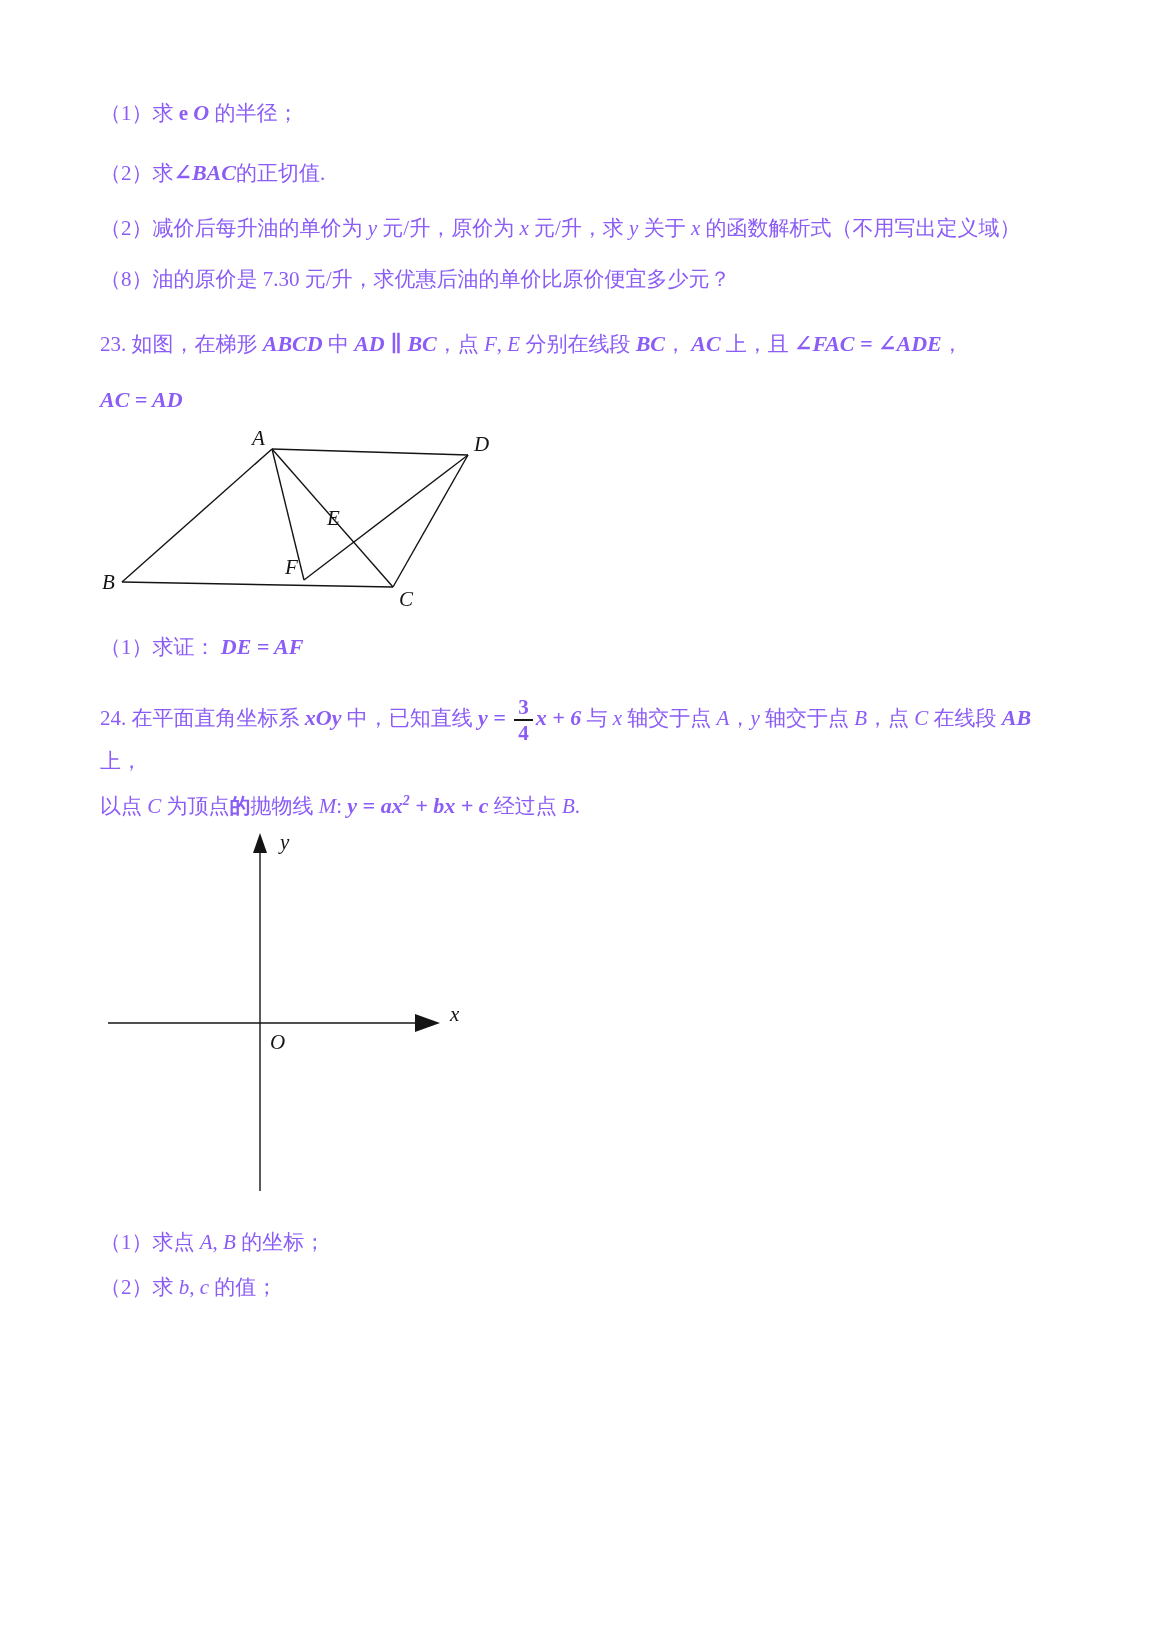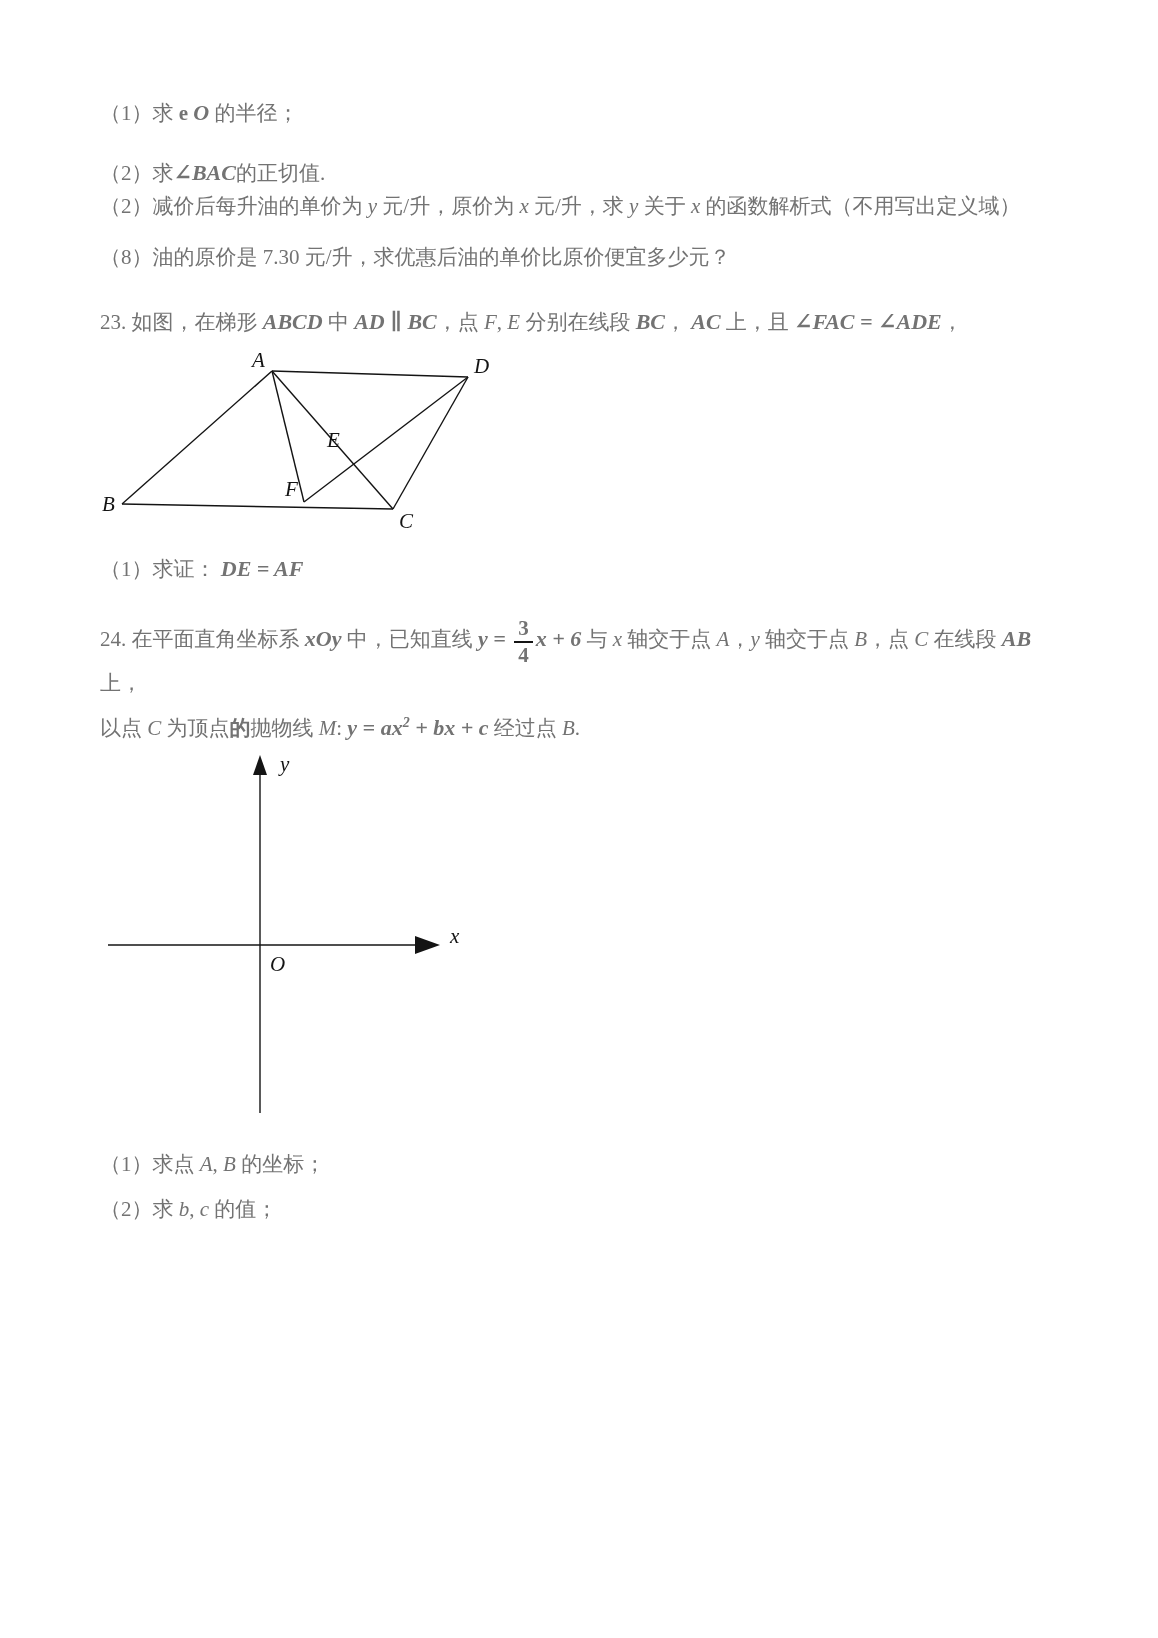"（1）求 e O 的半径；" .page { color: #737373 -> #8b5cf6 }
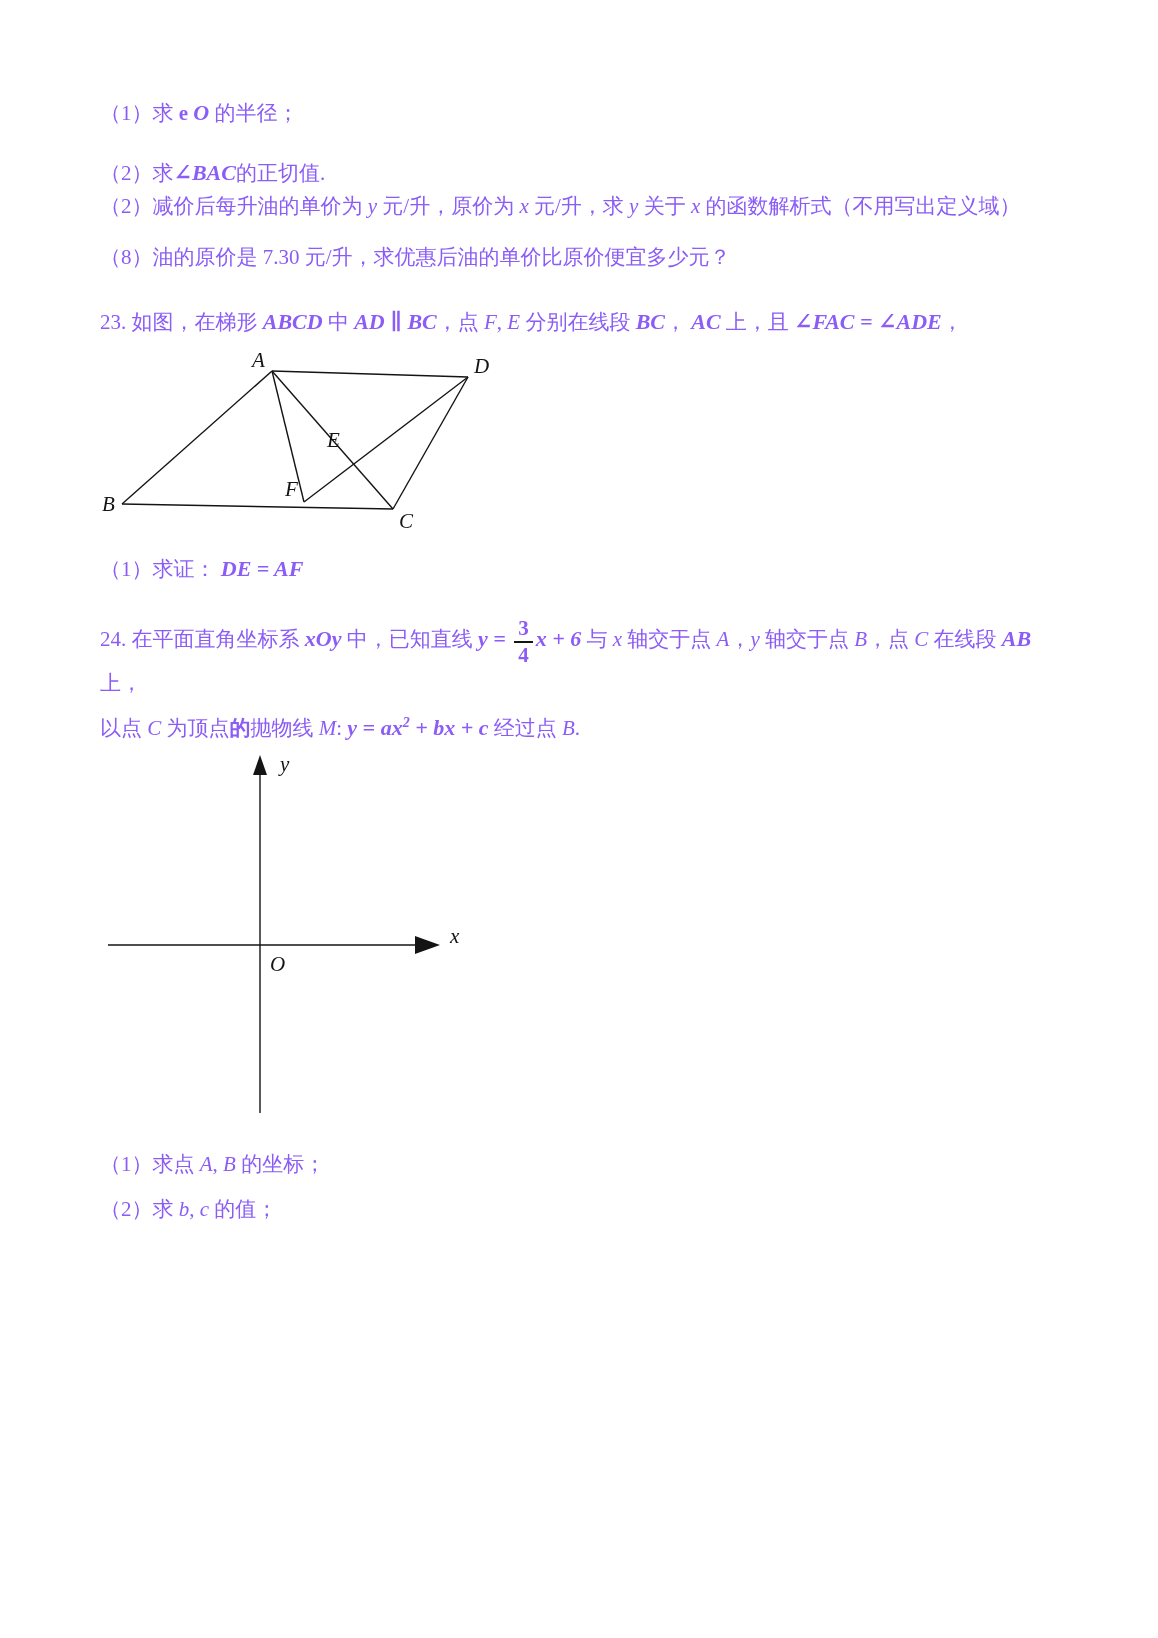"（2）减价后每升油的单价为 y 元/升，原价为 x 元/升，求" .mt-22-2 { margin-top: 0 -> 22px }
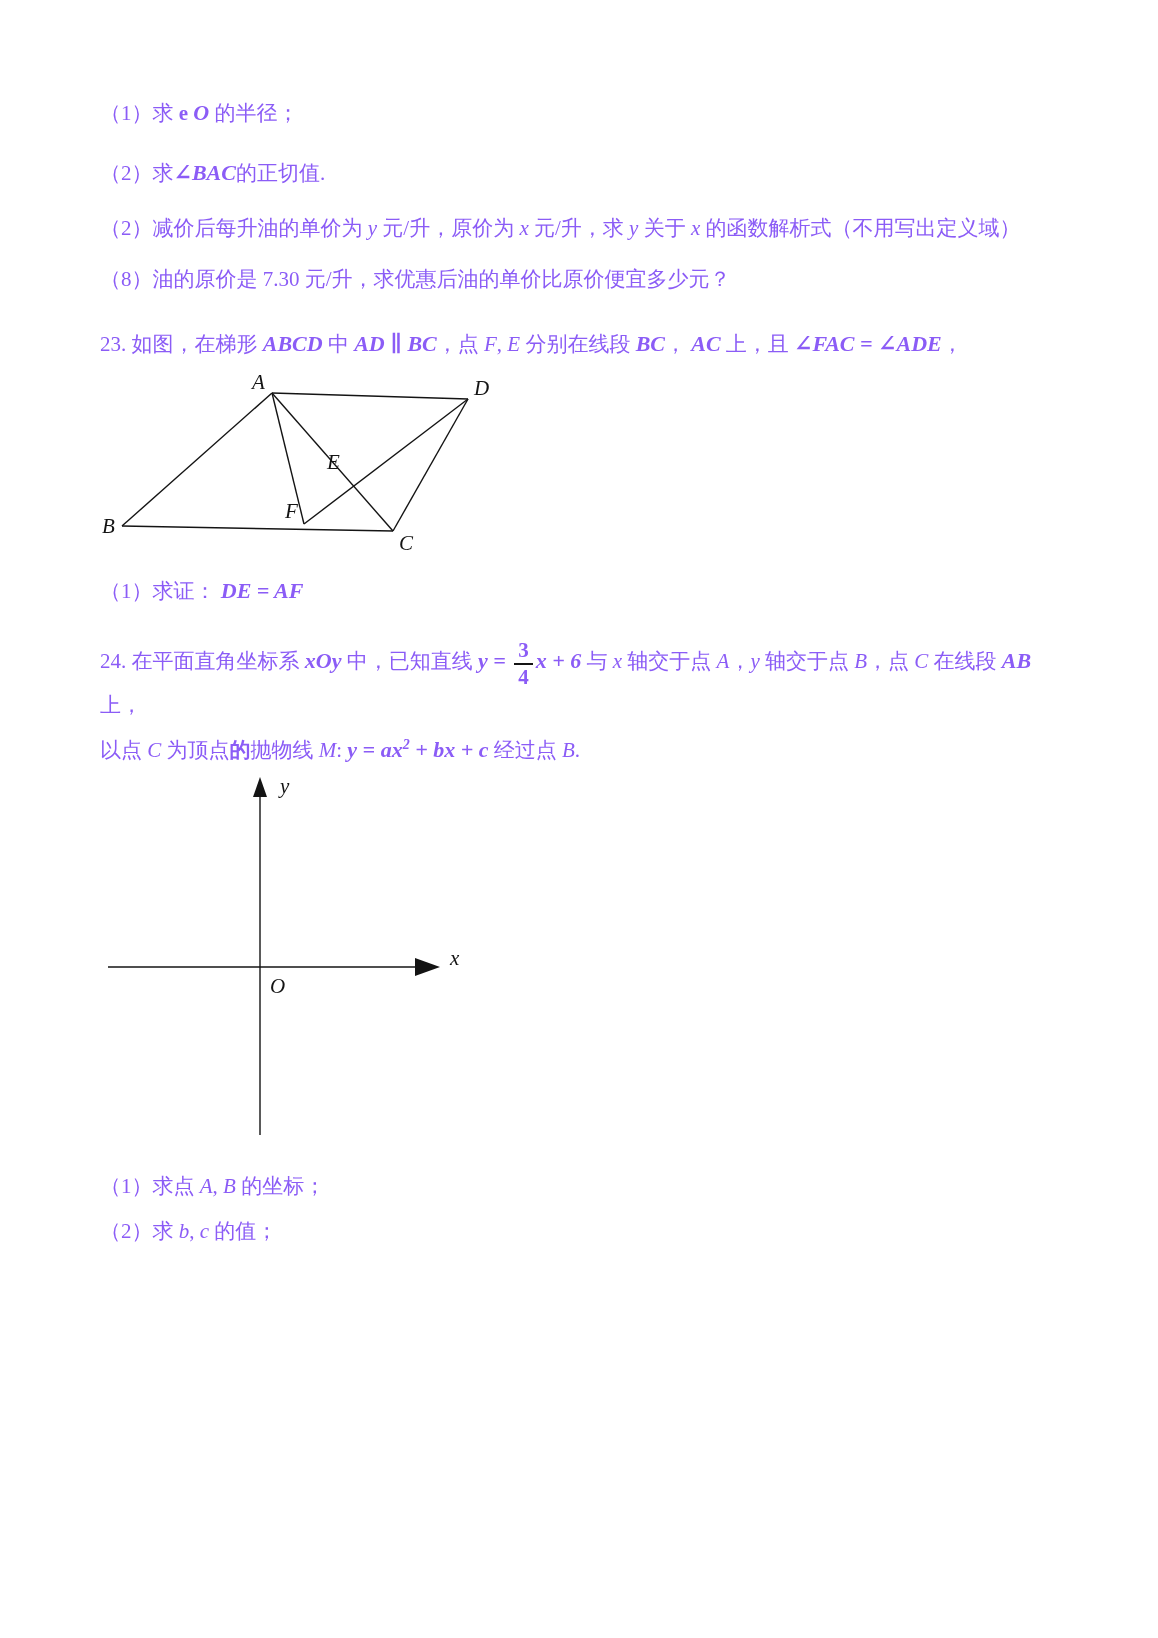"AC = AD" div.line { html: none -> <div><span>AC = AD</span></div> }
